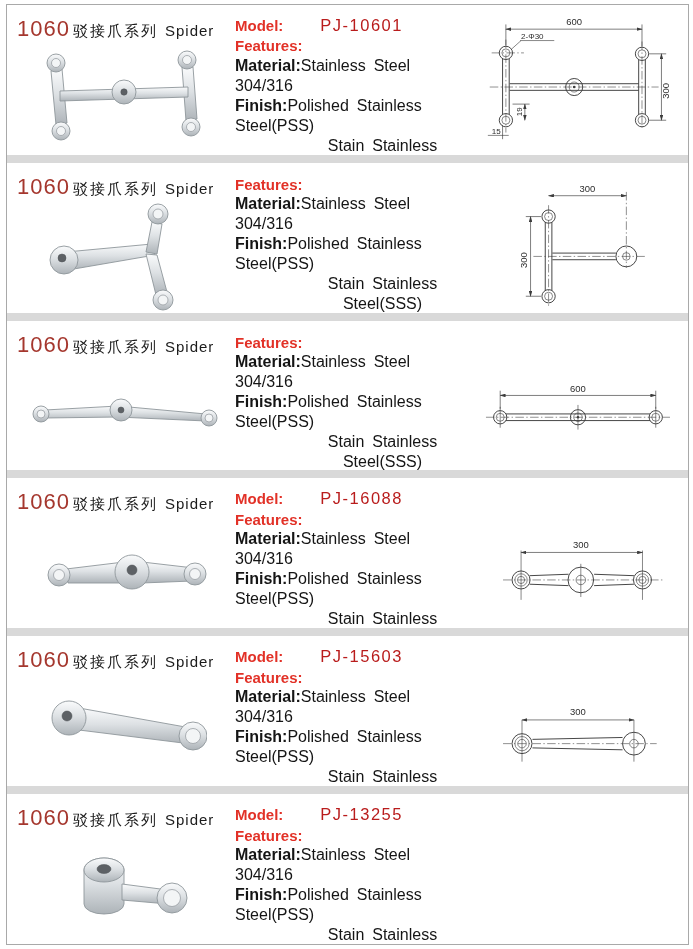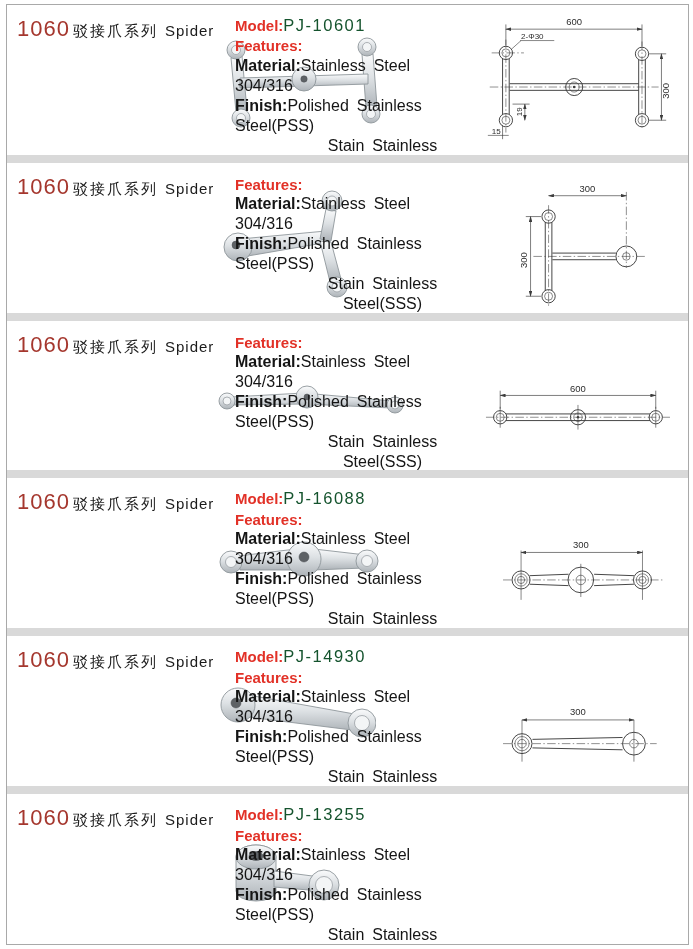"1060 驳接爪系列 Spider" .col-left { flex-direction: row -> column }
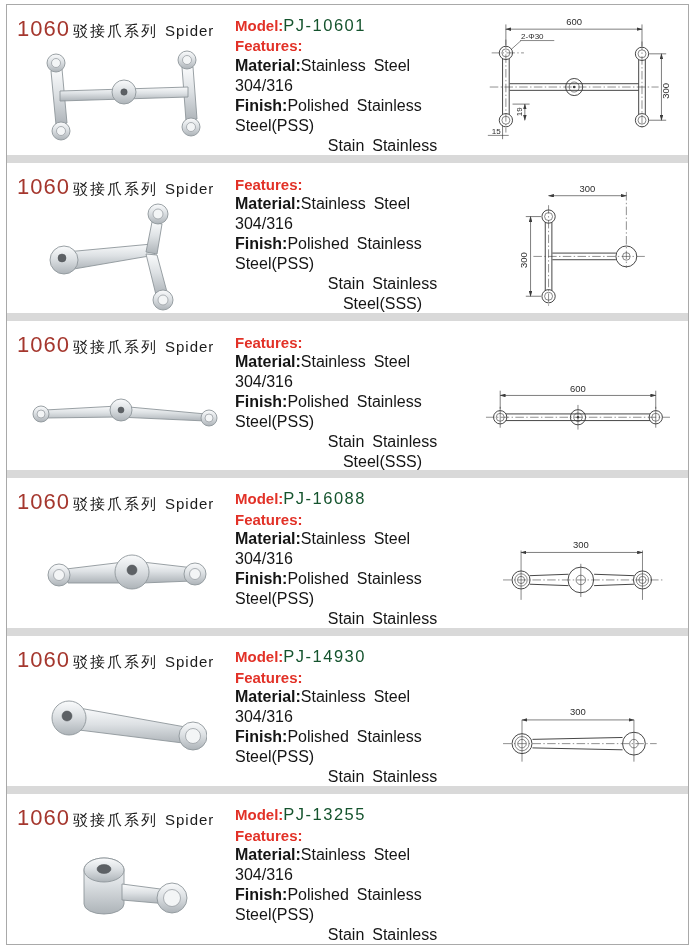"PJ-10601" .model-val { color: #14532d -> #b91c1c; margin-left: none -> 37px }
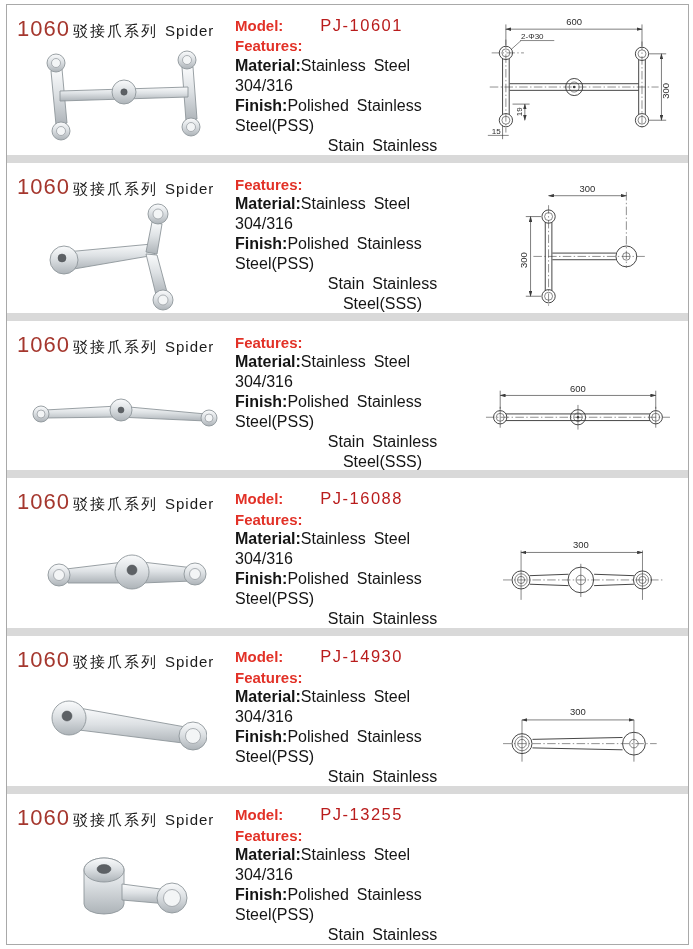"PJ-14930" span.model-val { text: PJ-14930 -> PJ-15603 }
